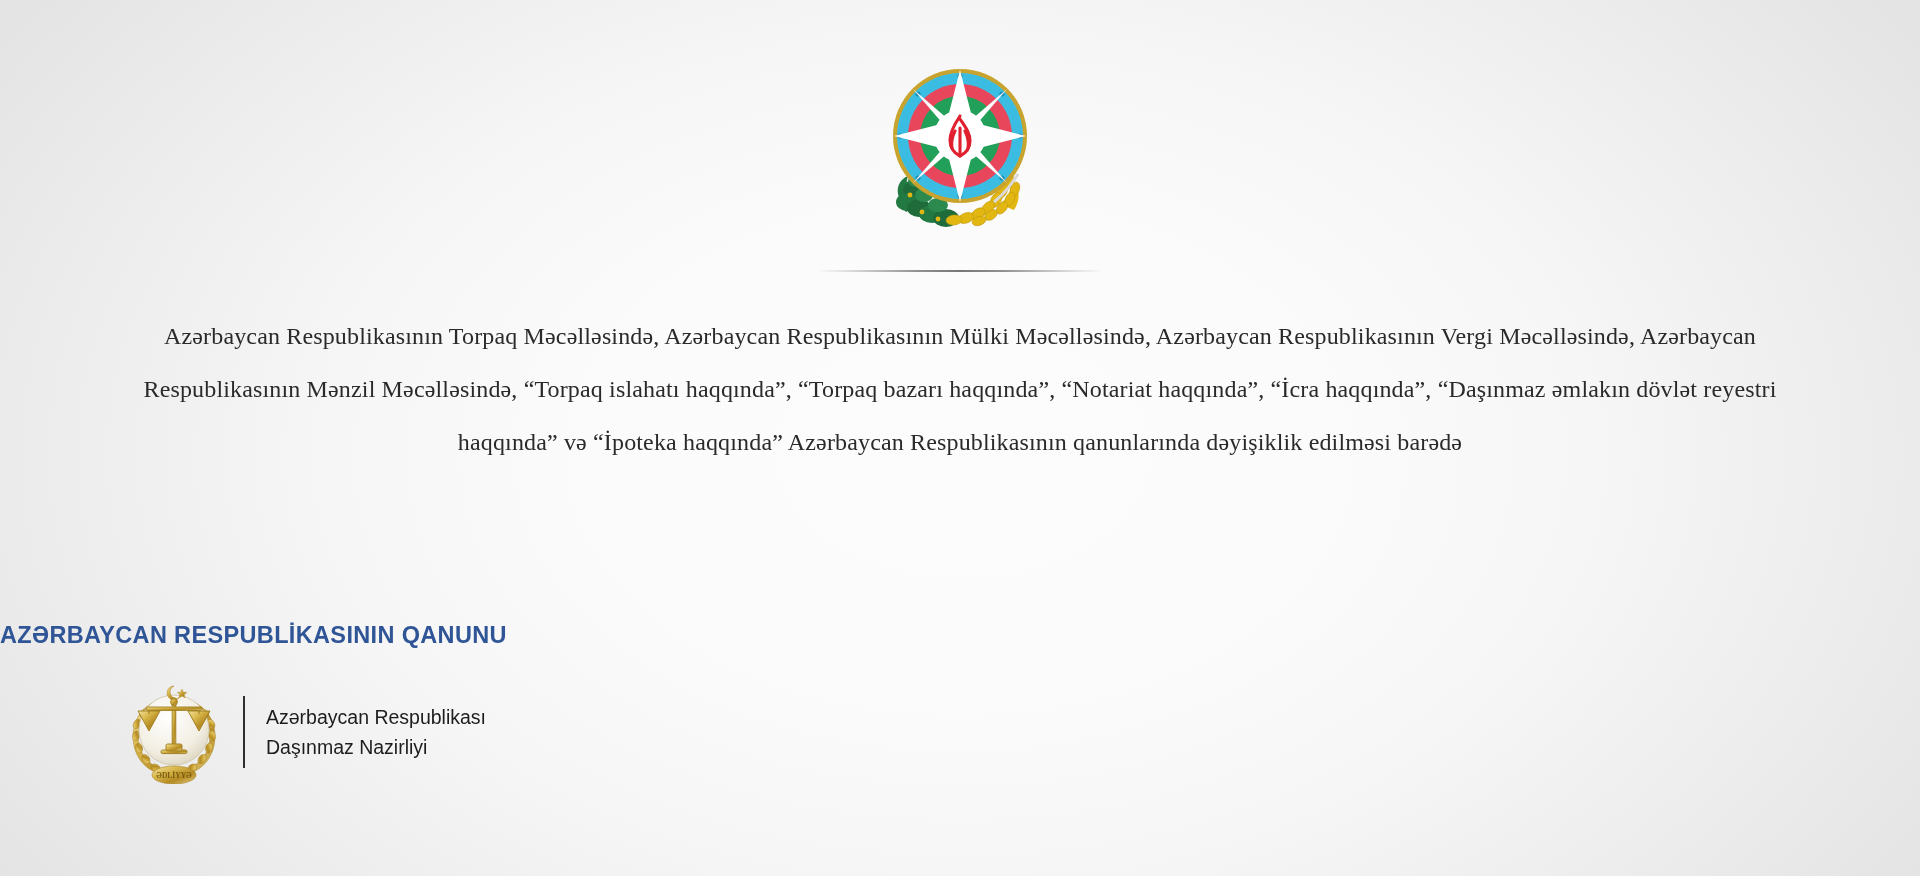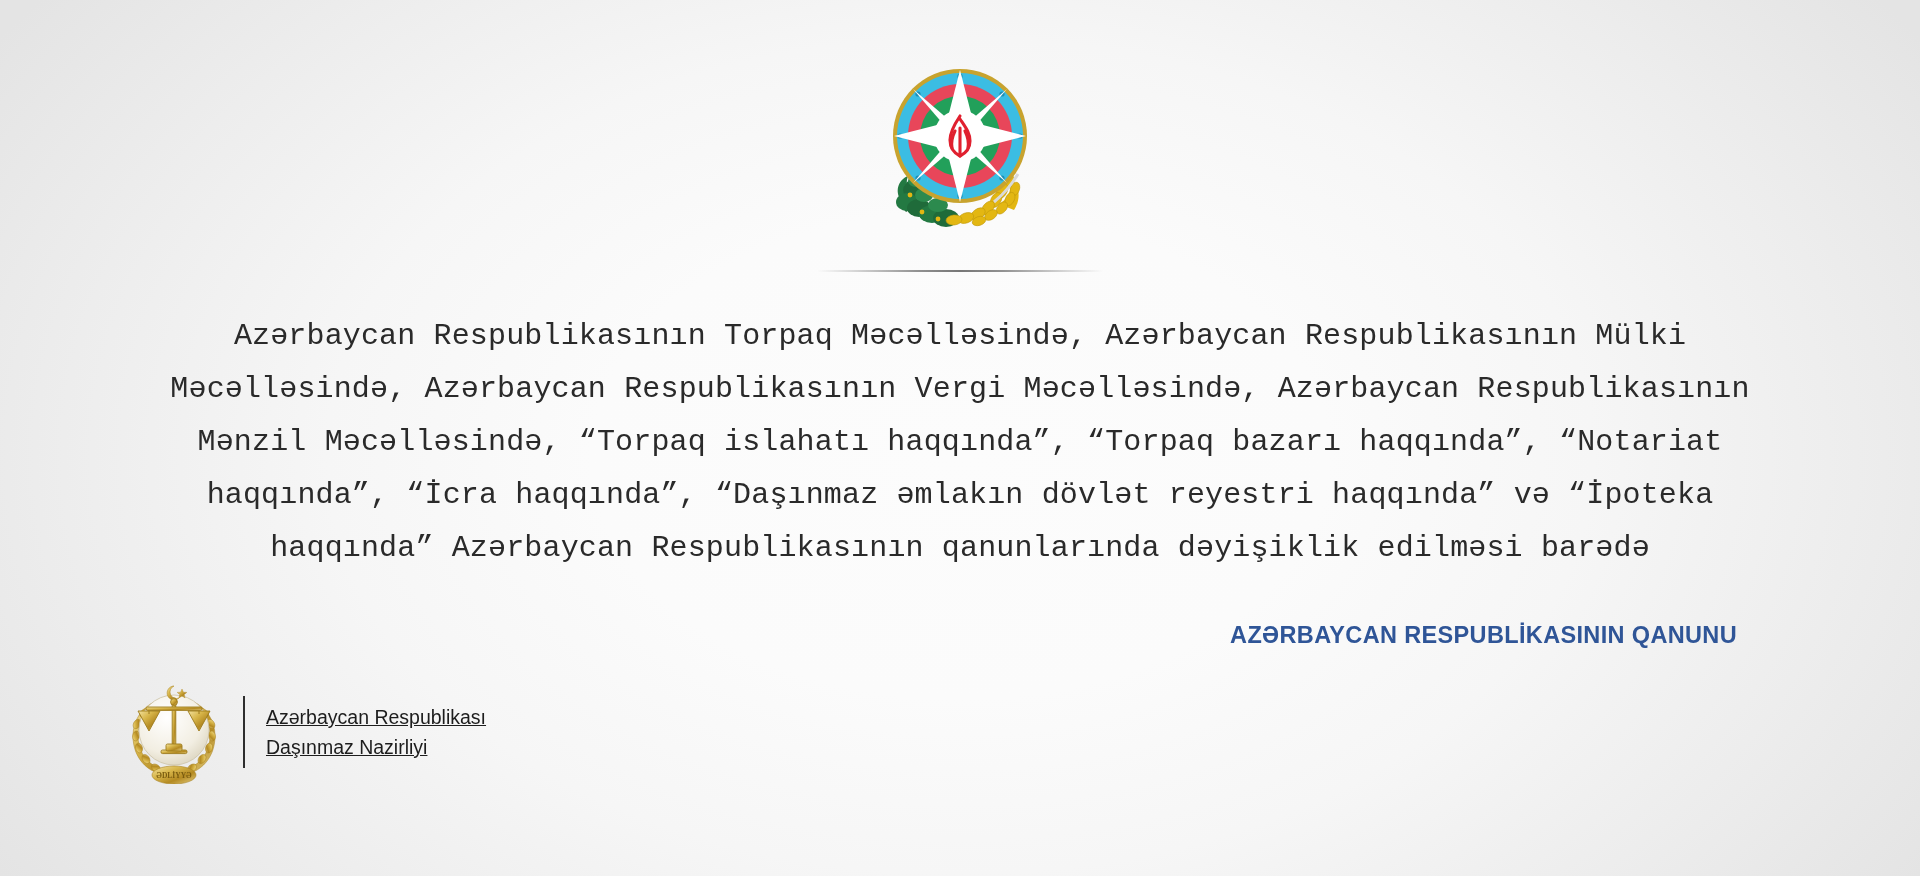"Azərbaycan Respublikasının Torpaq" .doc-title { font-family: Liberation Mono, monospace -> Liberation Serif, serif; font-size: 30px -> 24px }
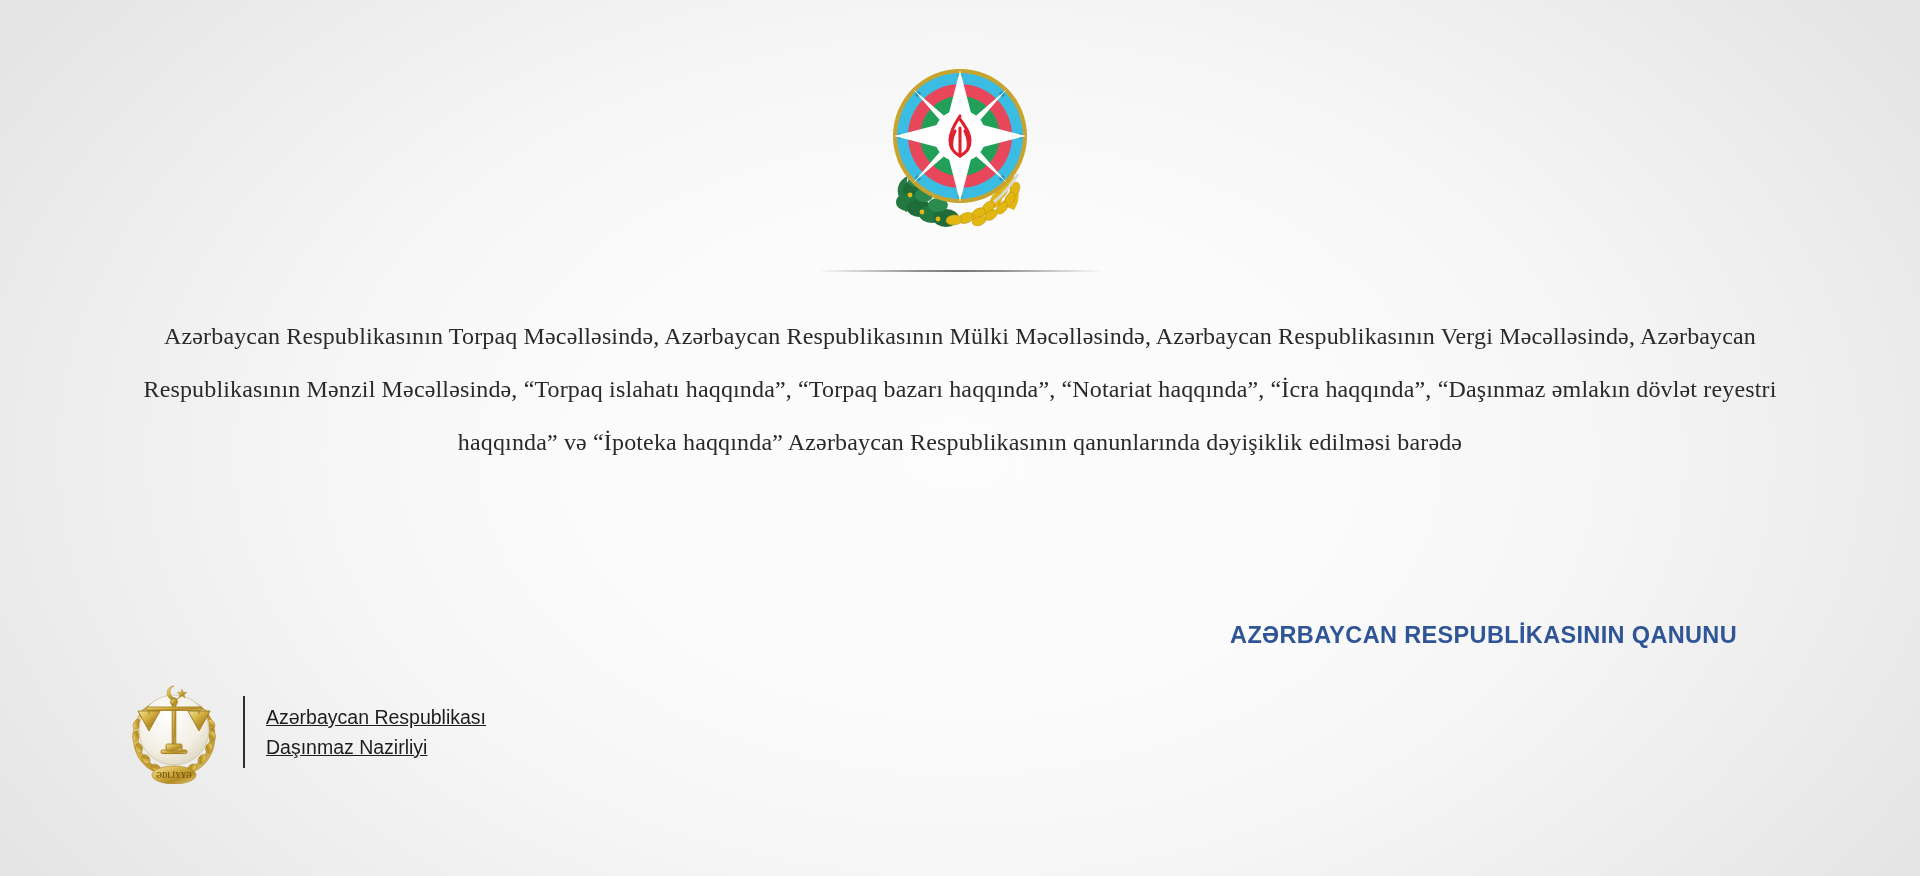"AZƏRBAYCAN RESPUBLİKASININ QANUNU" .law-heading { text-align: right -> left }
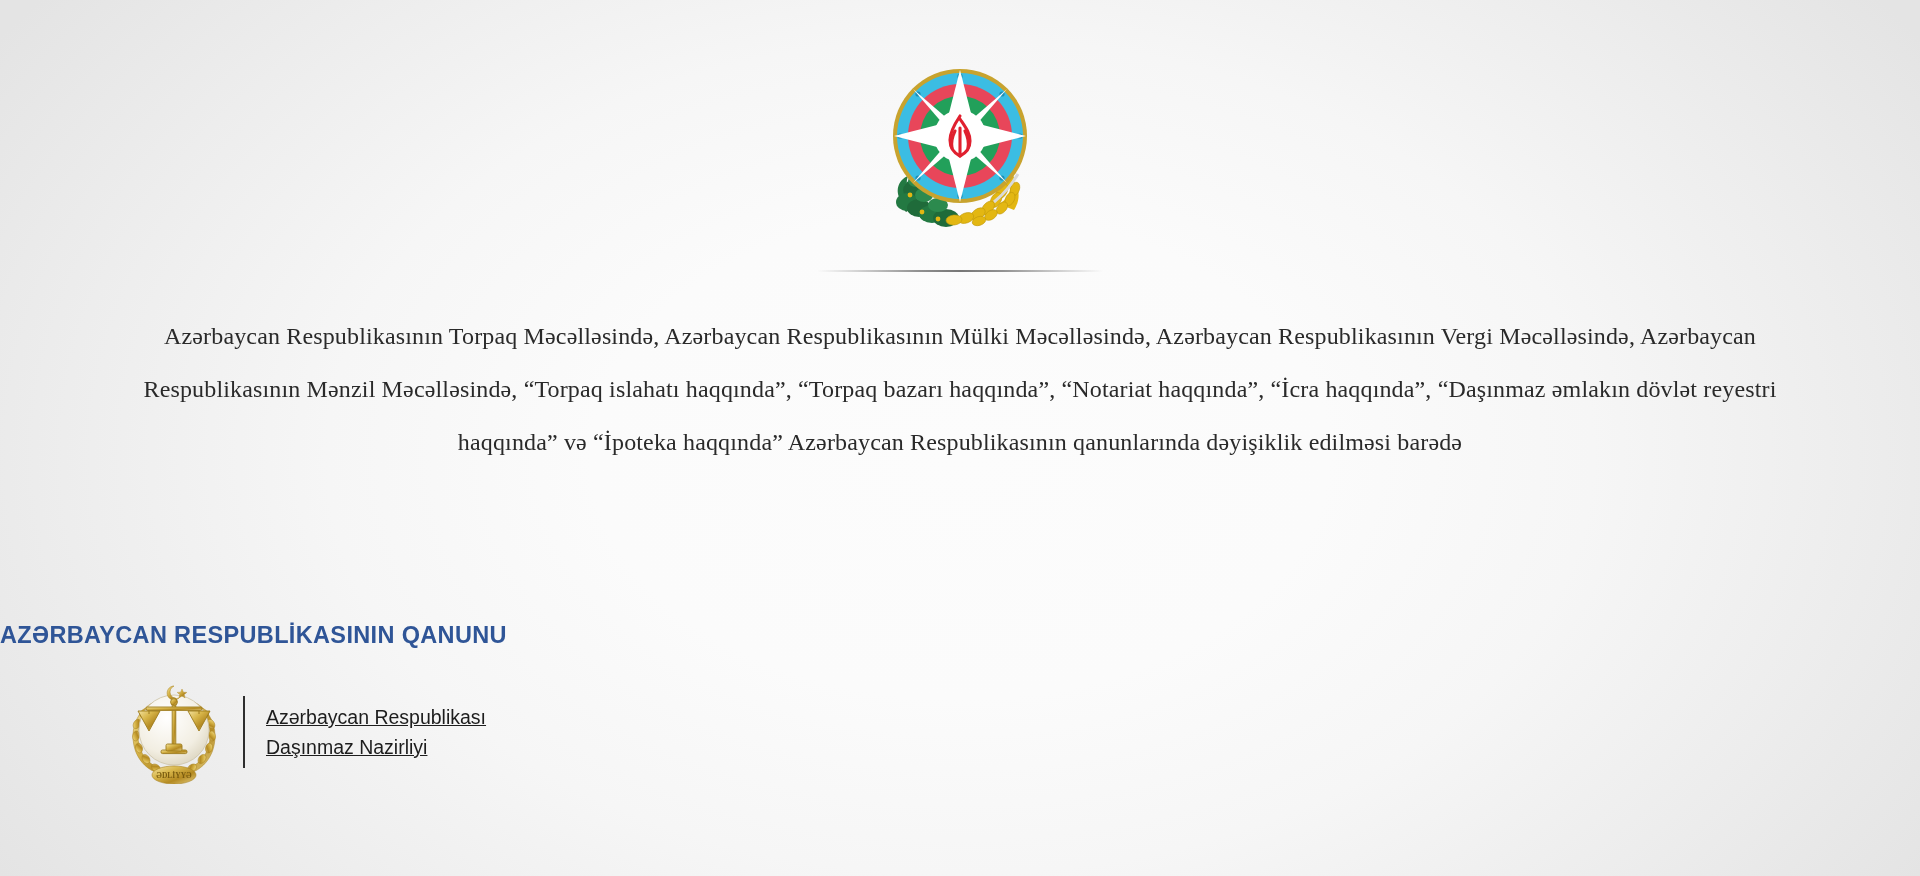"Azərbaycan Respublikası" .ministry-text div { text-decoration: underline -> none }
